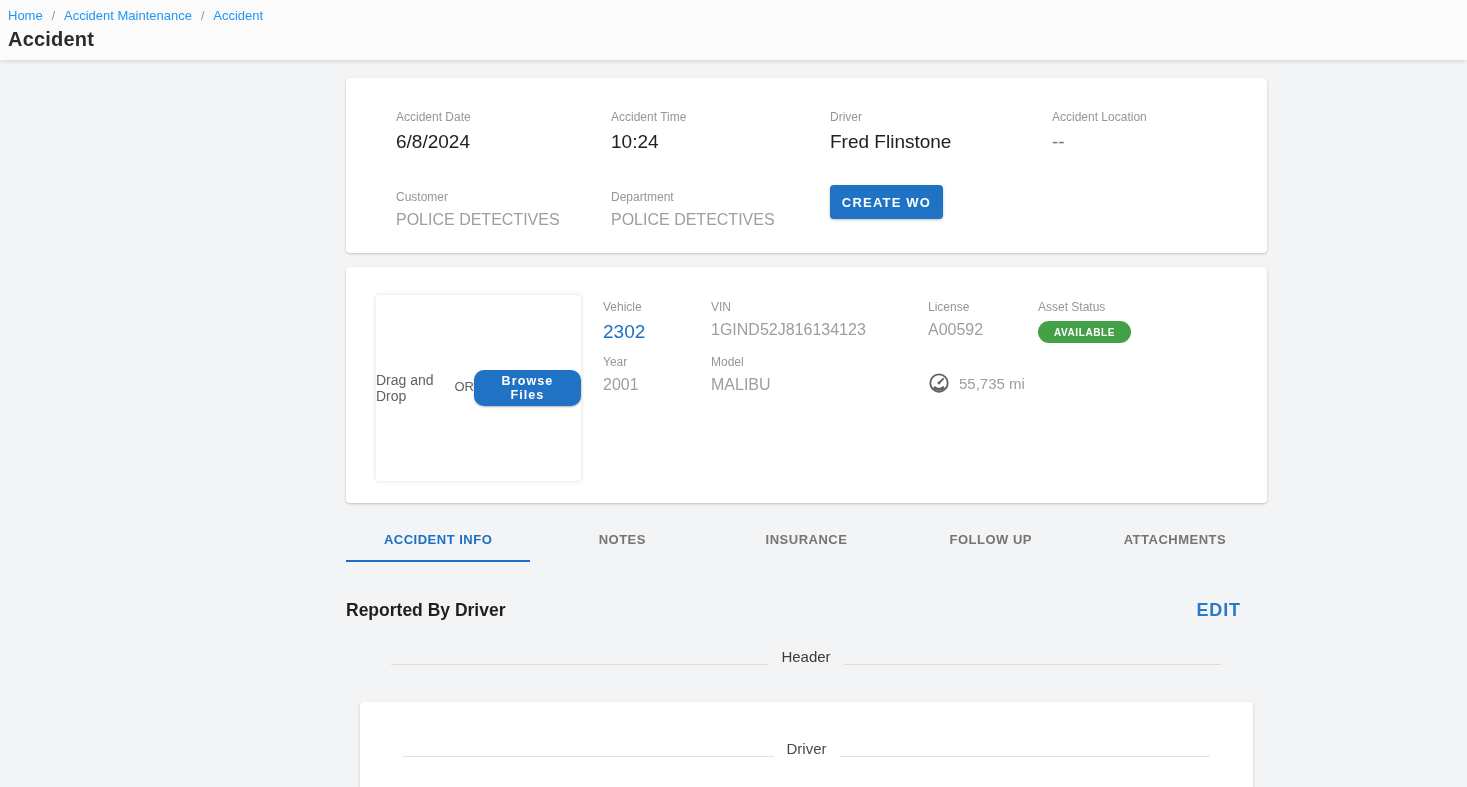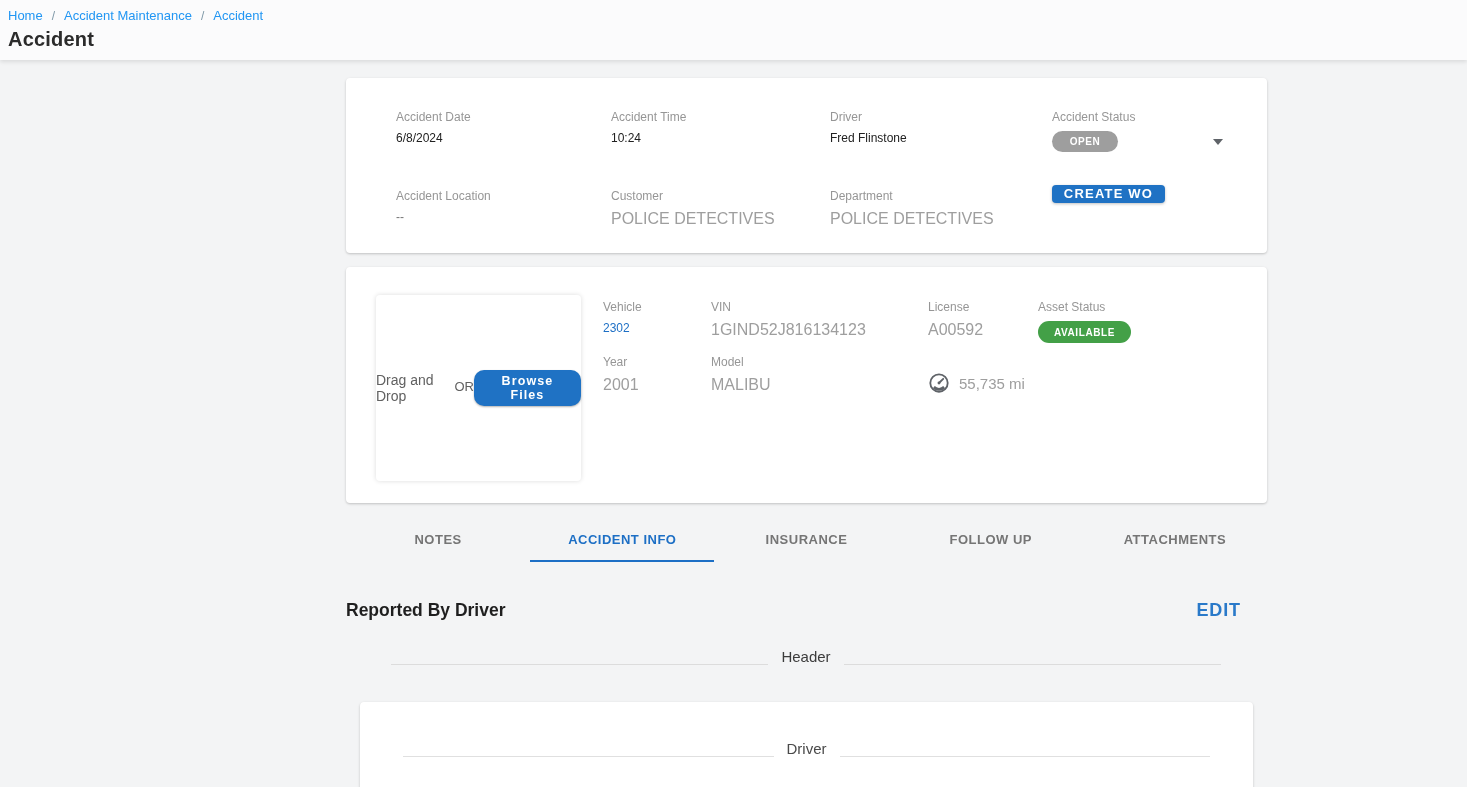"Accident Status" div { html: <div> <div>Accident Status</div> <div> <span>OPEN</span> <span></span> </div> </div> -> none }
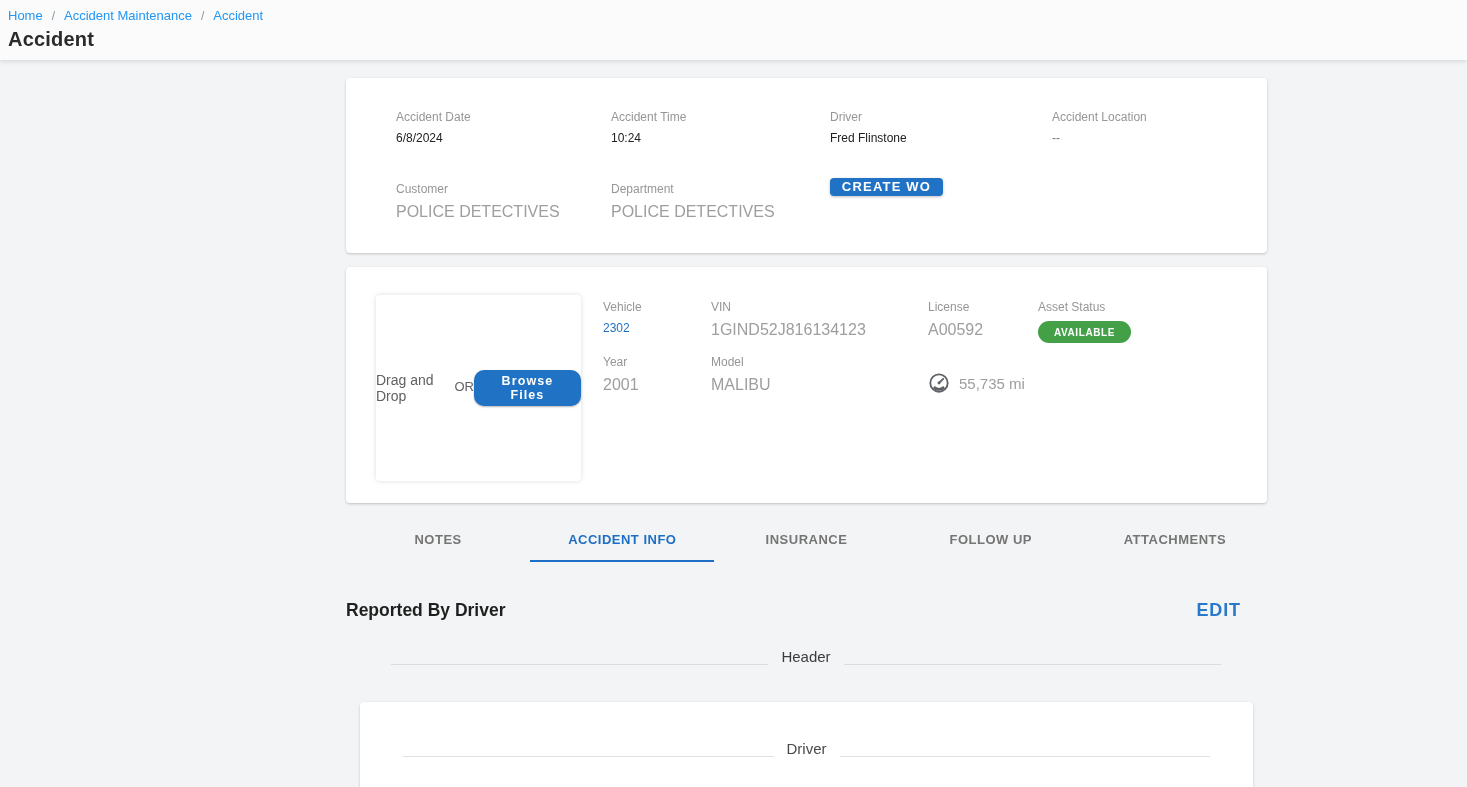"6/8/2024" .field-value { font-size: 12px -> 19px }
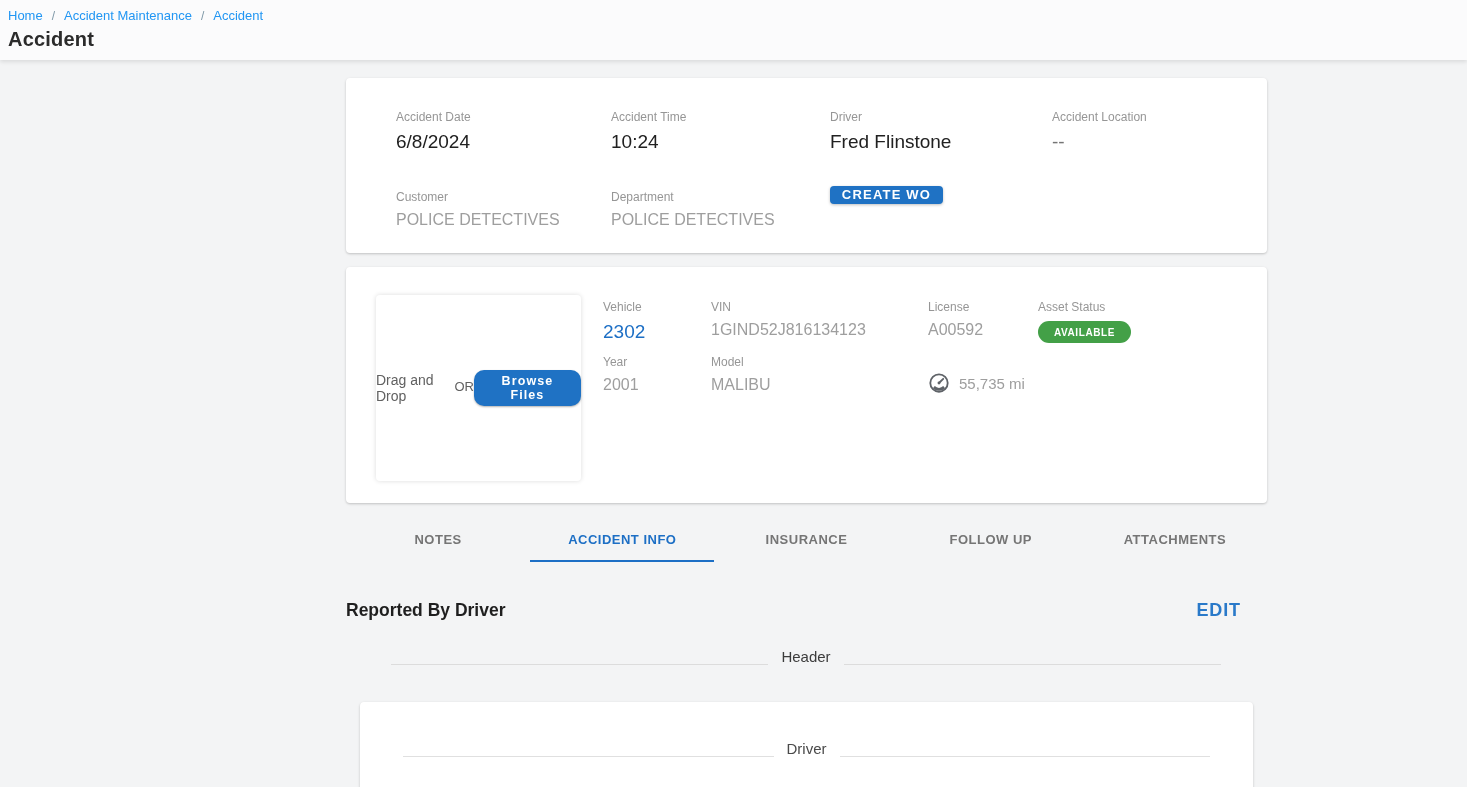"CREATE WO" .btn-primary { height: 18px -> 34px }
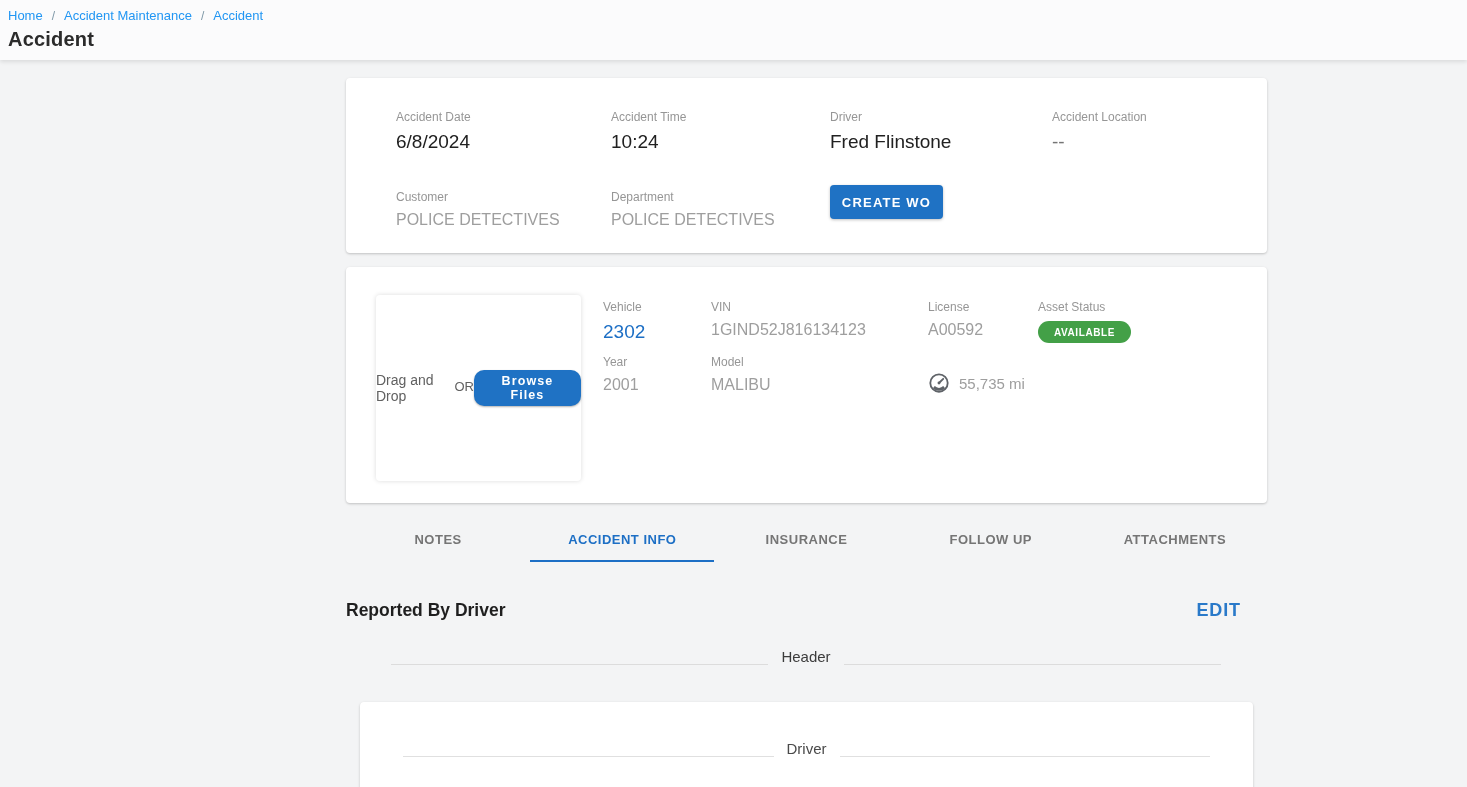"NOTES" div.tab { order: before "ACCIDENT INFO" -> after "ACCIDENT INFO" }
